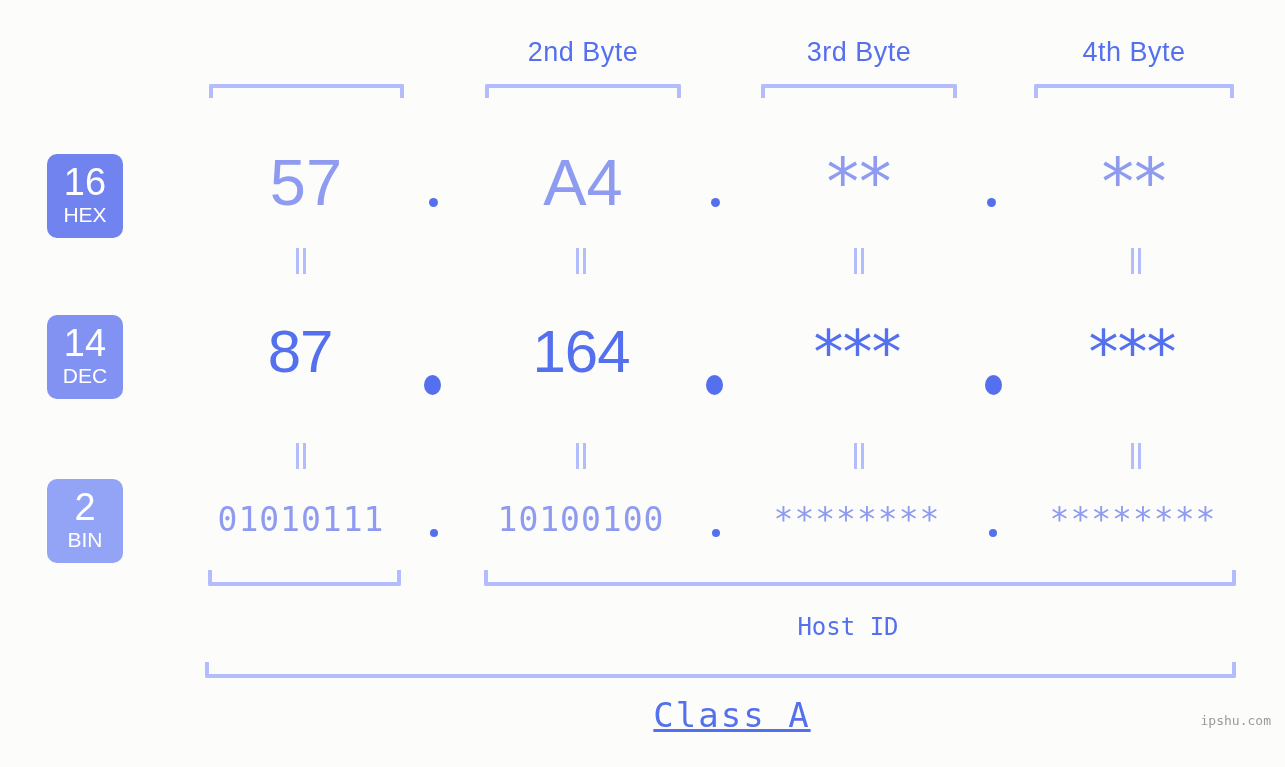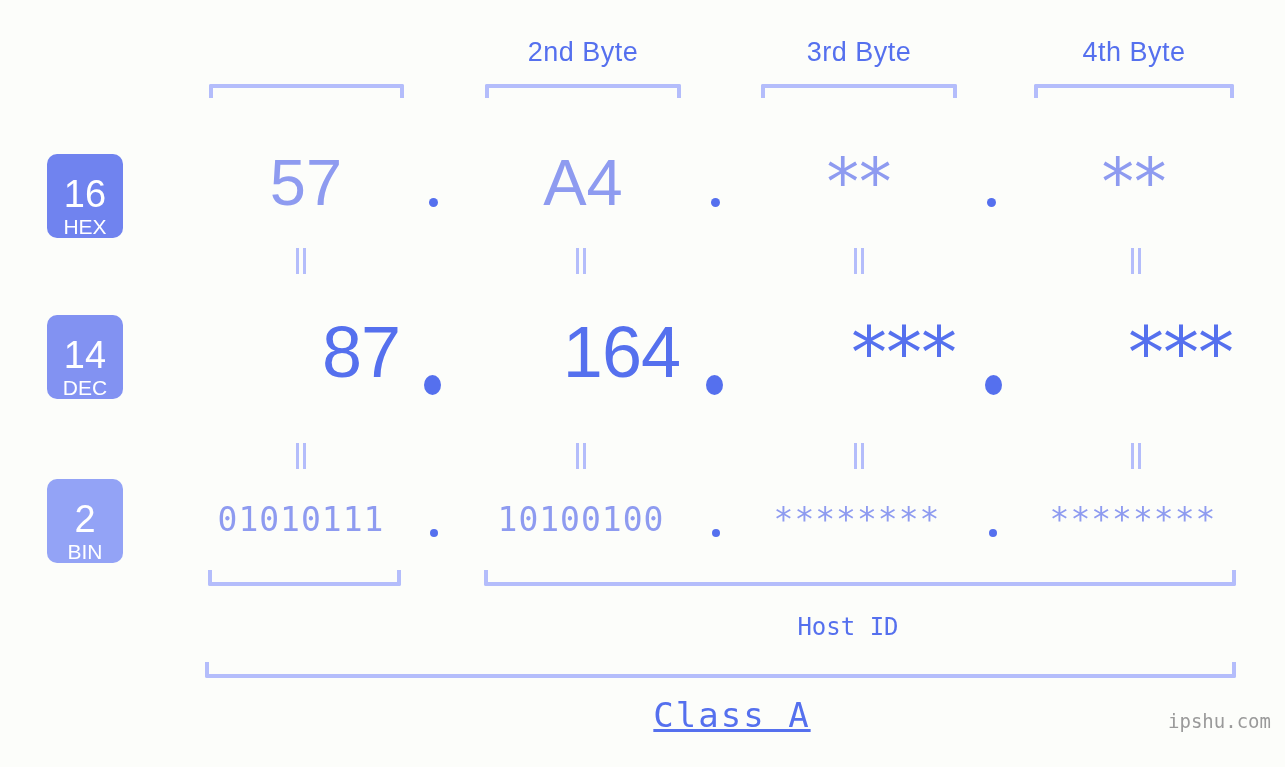"16" .badge { padding-top: 19px -> 7px }
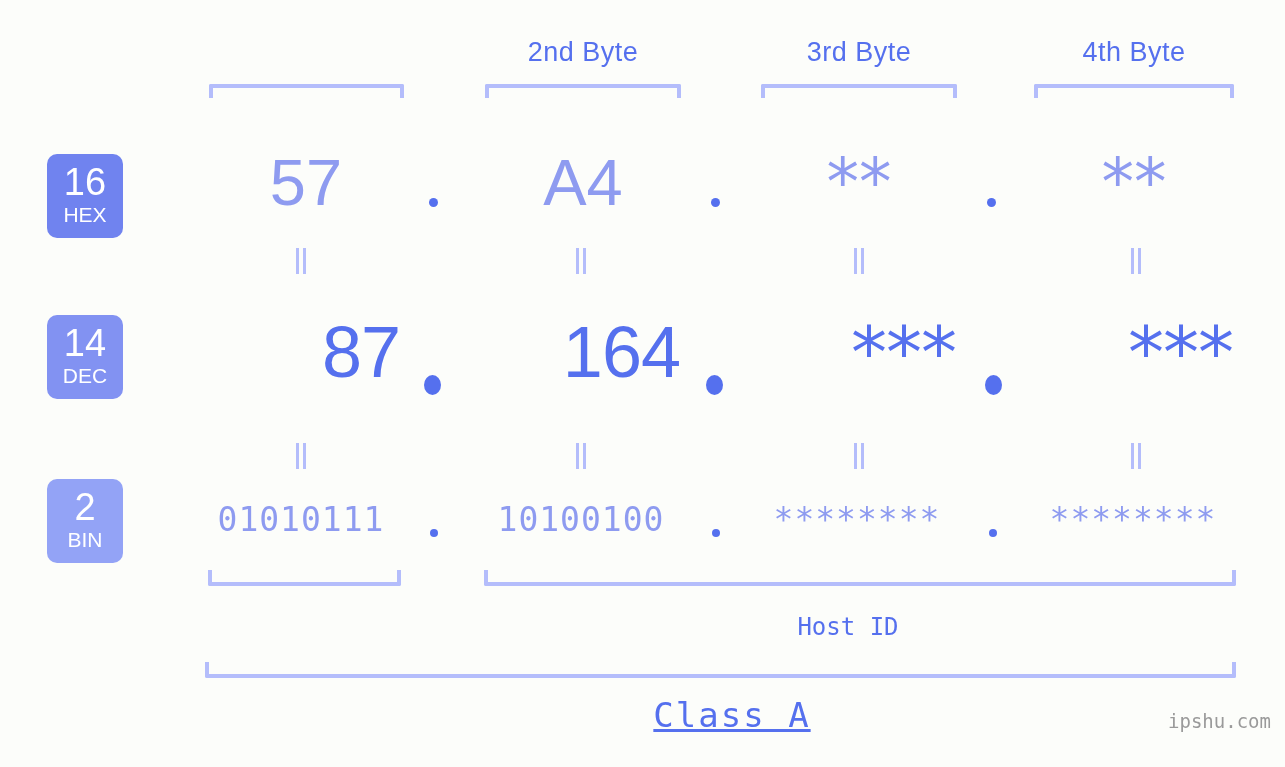"87" .row-dec .cell { font-size: 72px -> 60px; text-align: right -> none }
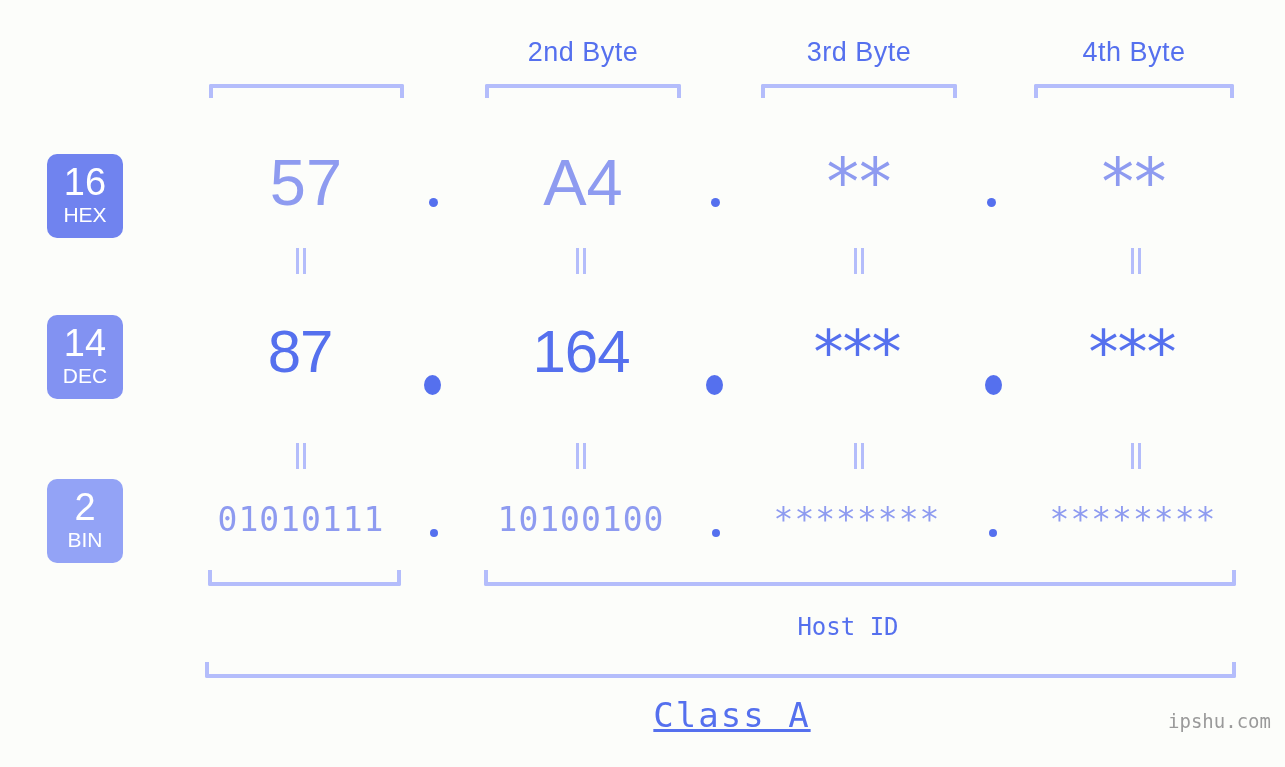"ipshu.com" .watermark { font-size: 19px -> 13px }
